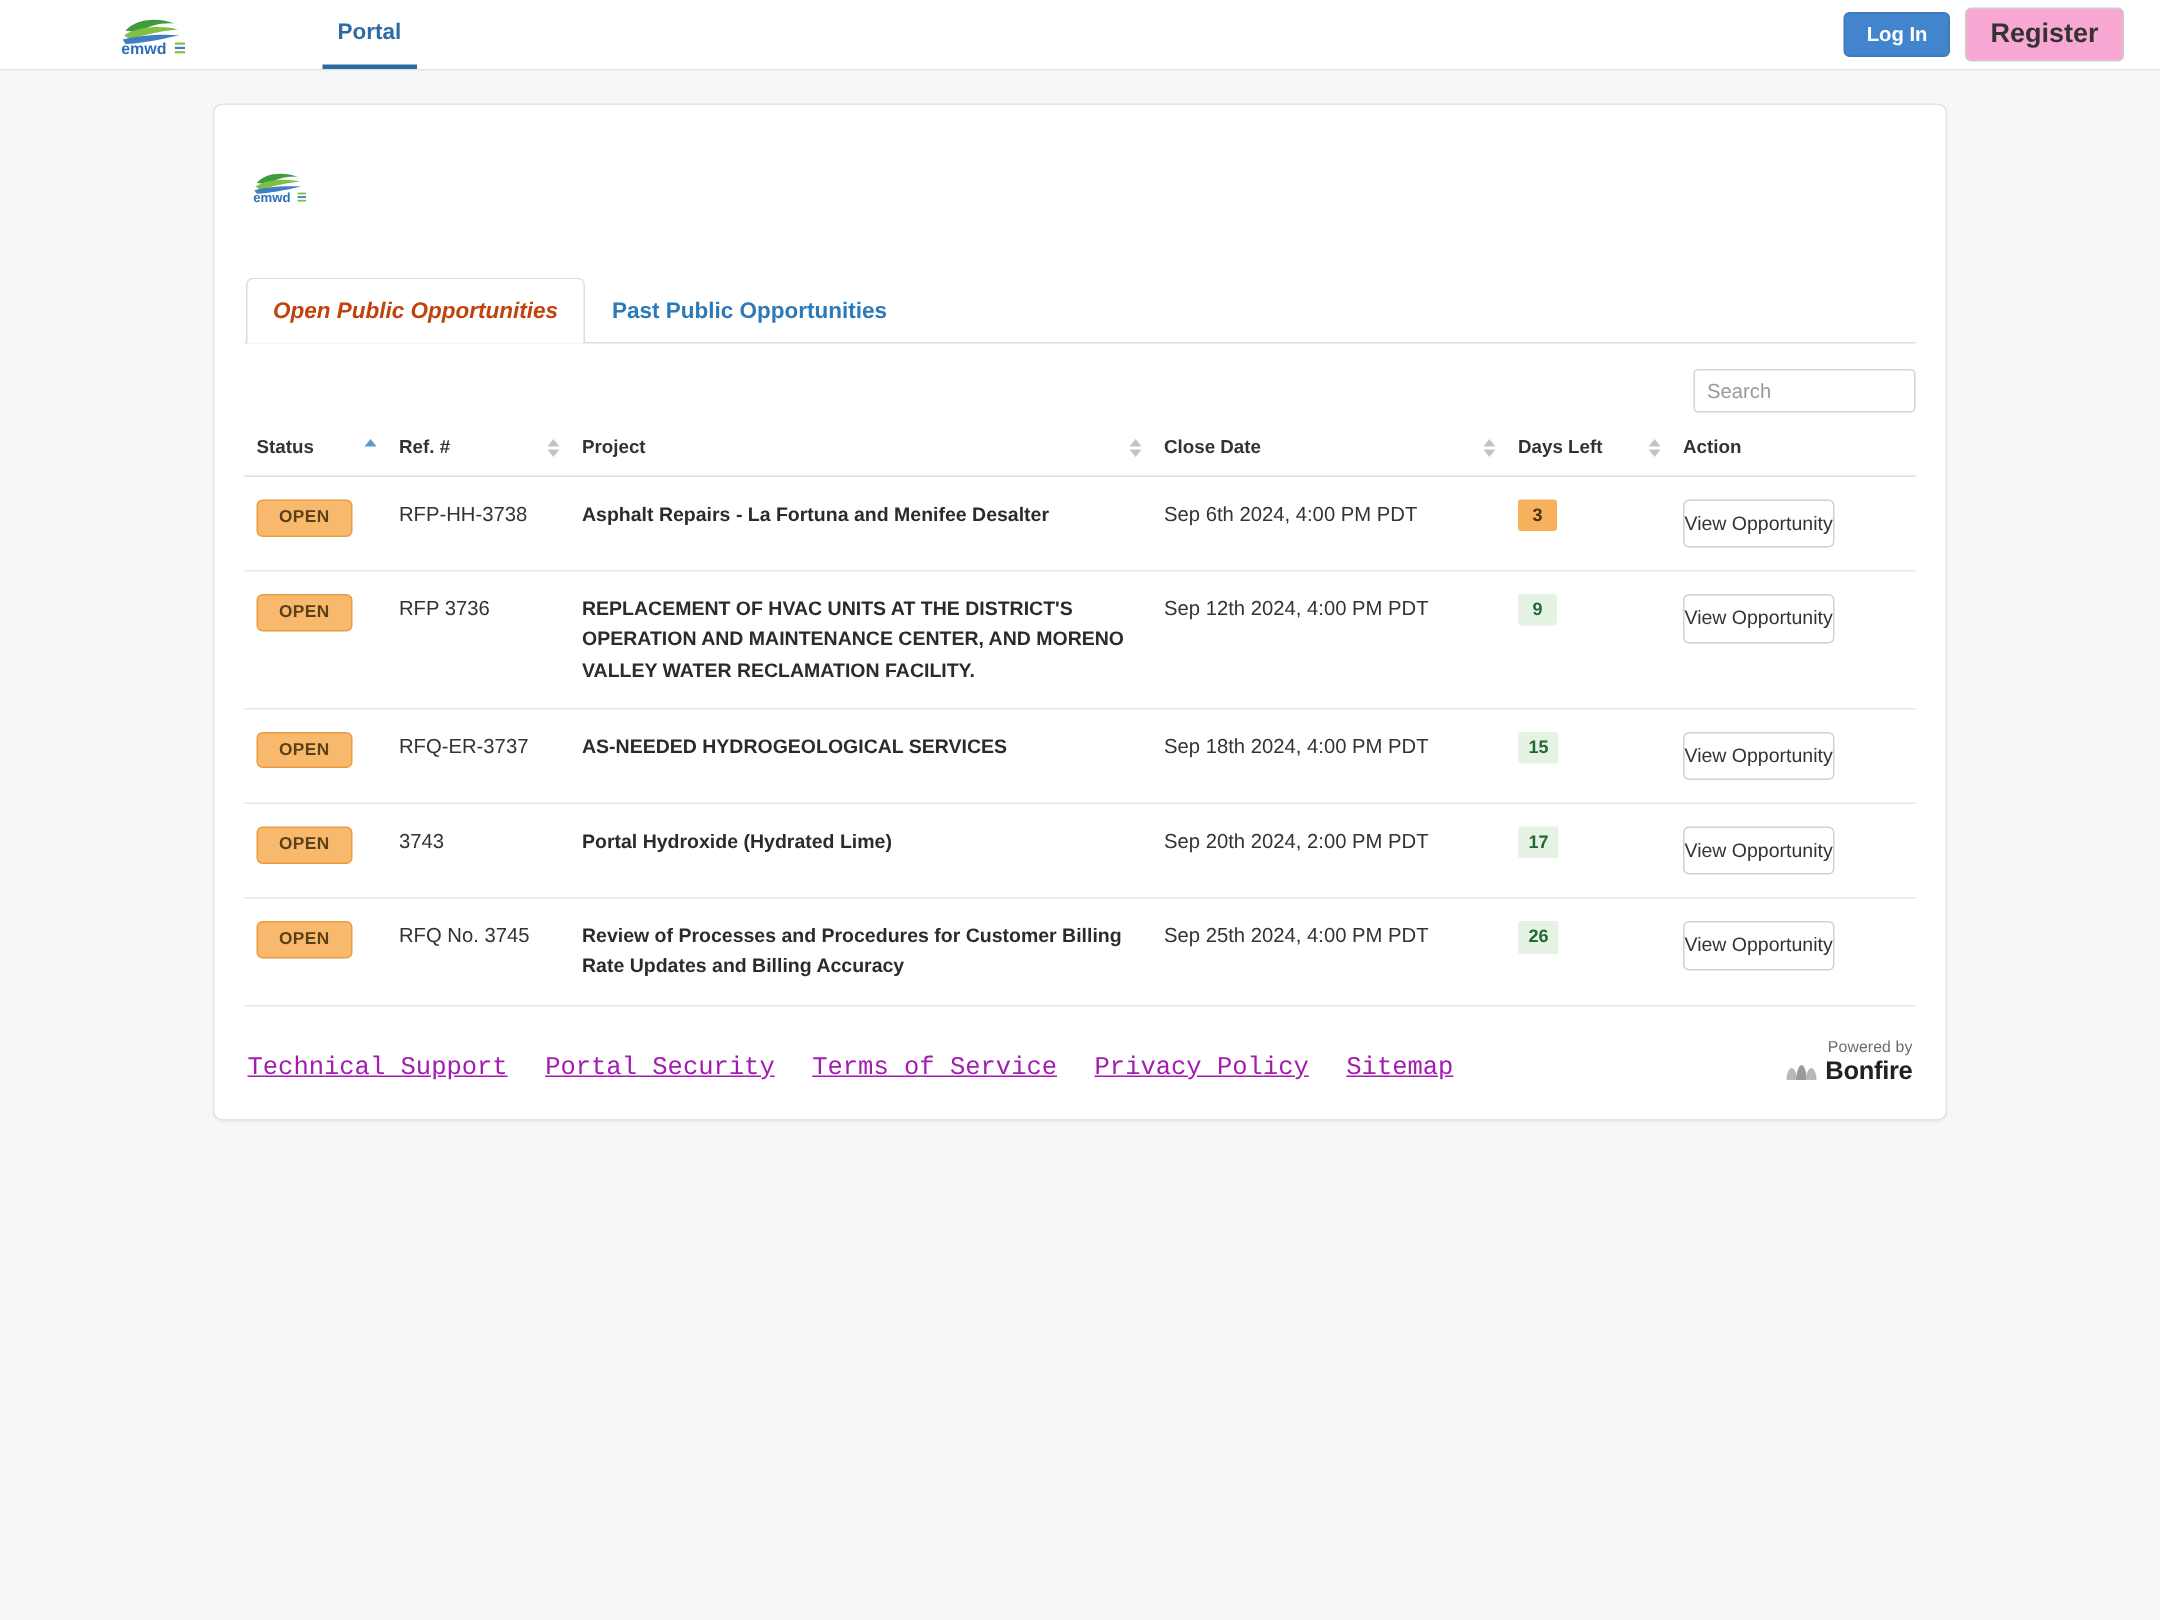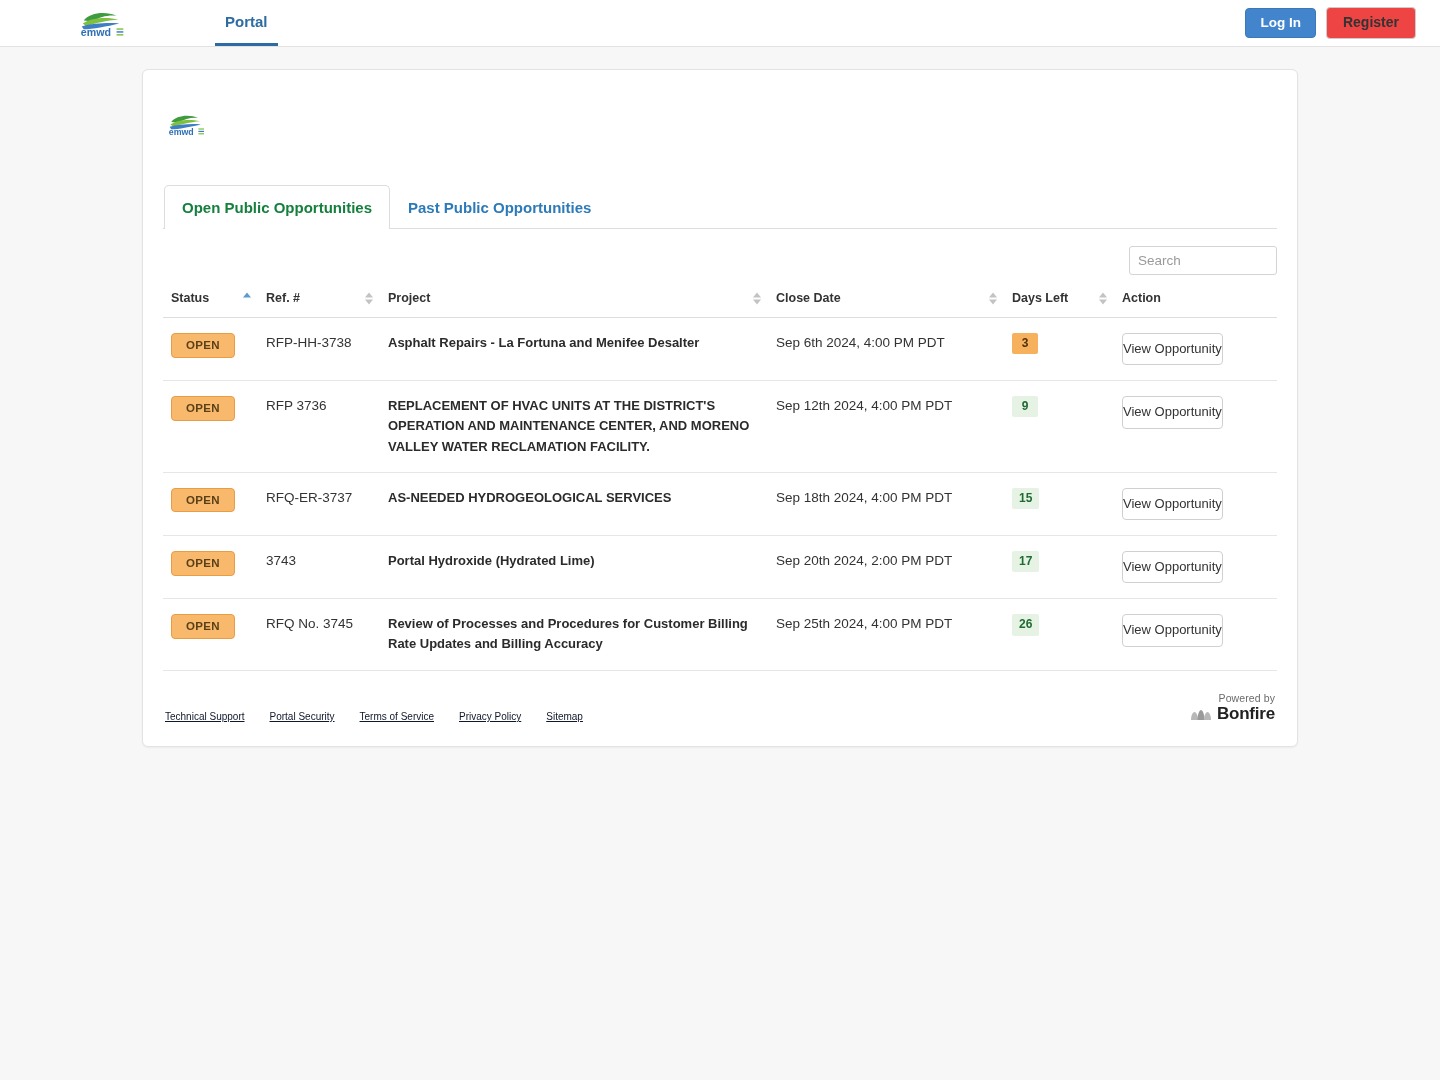"Register" .btn-register { background: #ef4444 -> #f9a8d4; font-size: 14px -> 18px }
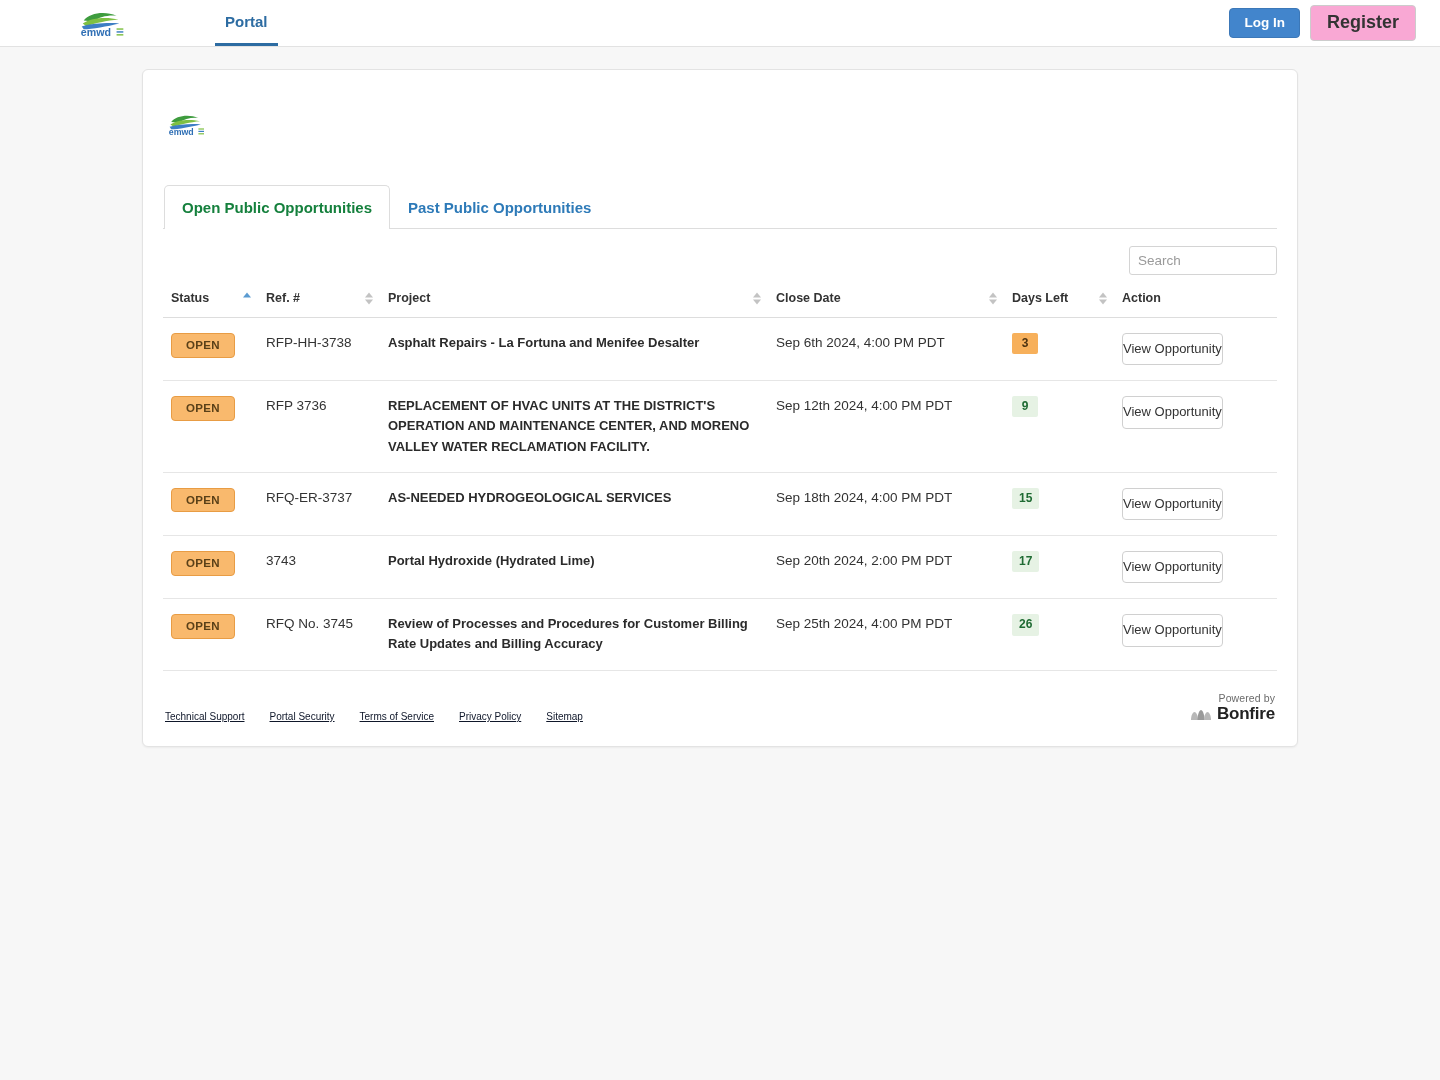"Open Public Opportunities" .tab.active { color: #15803d -> #c2410c; font-style: none -> italic }
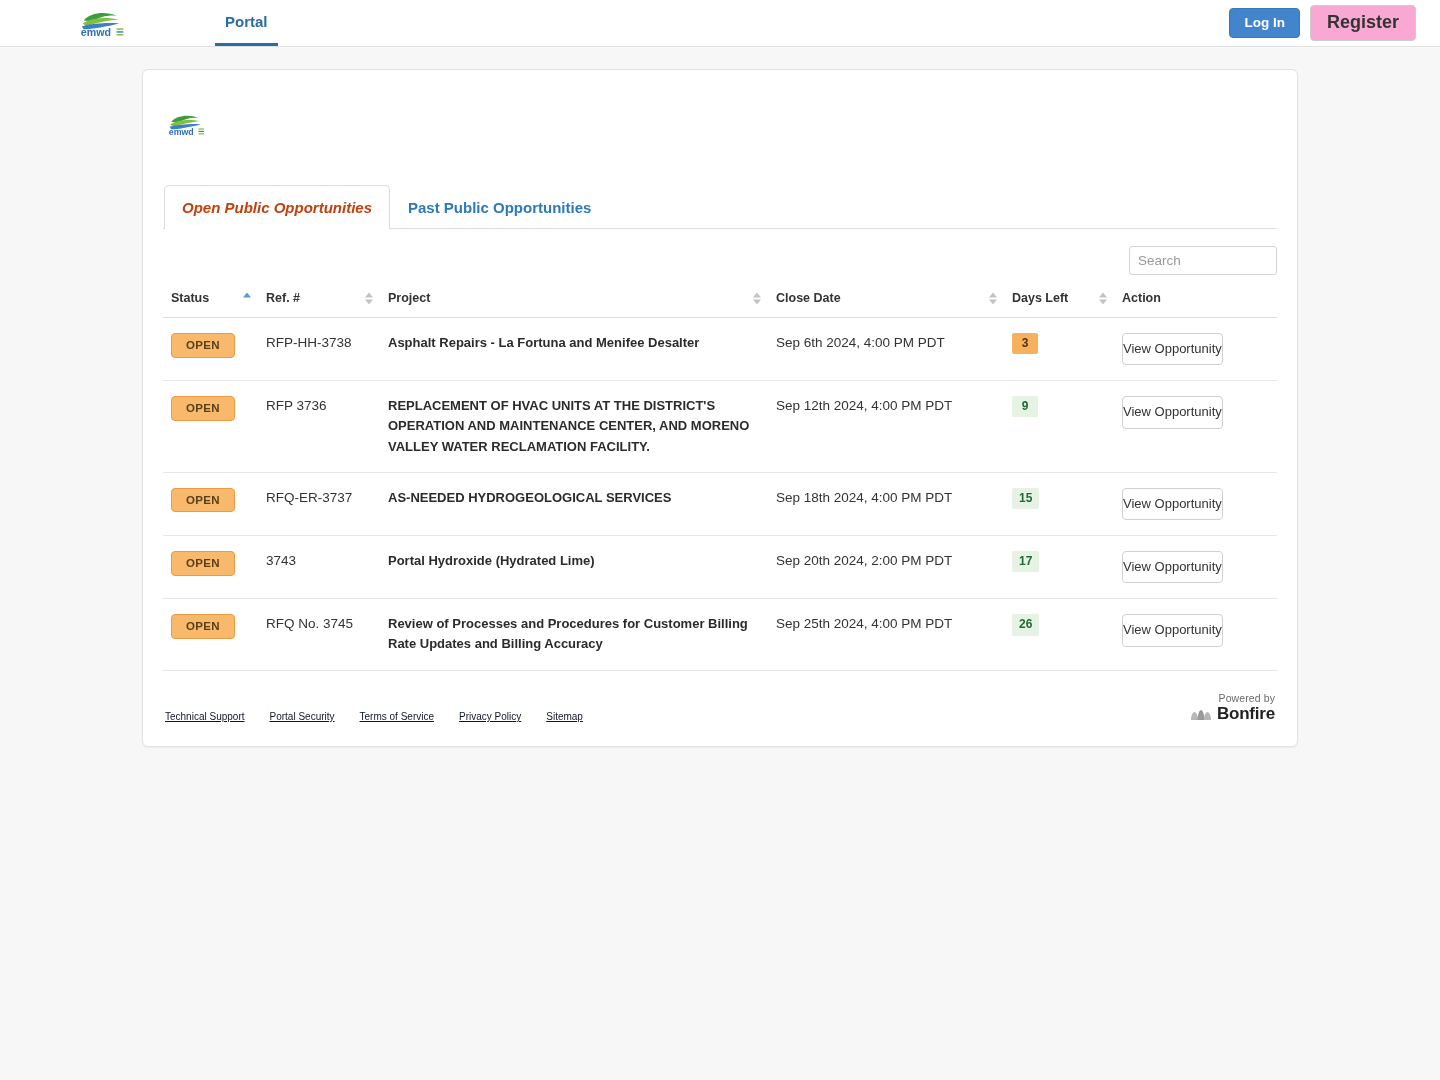"Technical Support" .footer-links a { color: #0f172a -> #a21caf; font-family: none -> Liberation Mono, monospace; font-size: 10px -> 17px }
